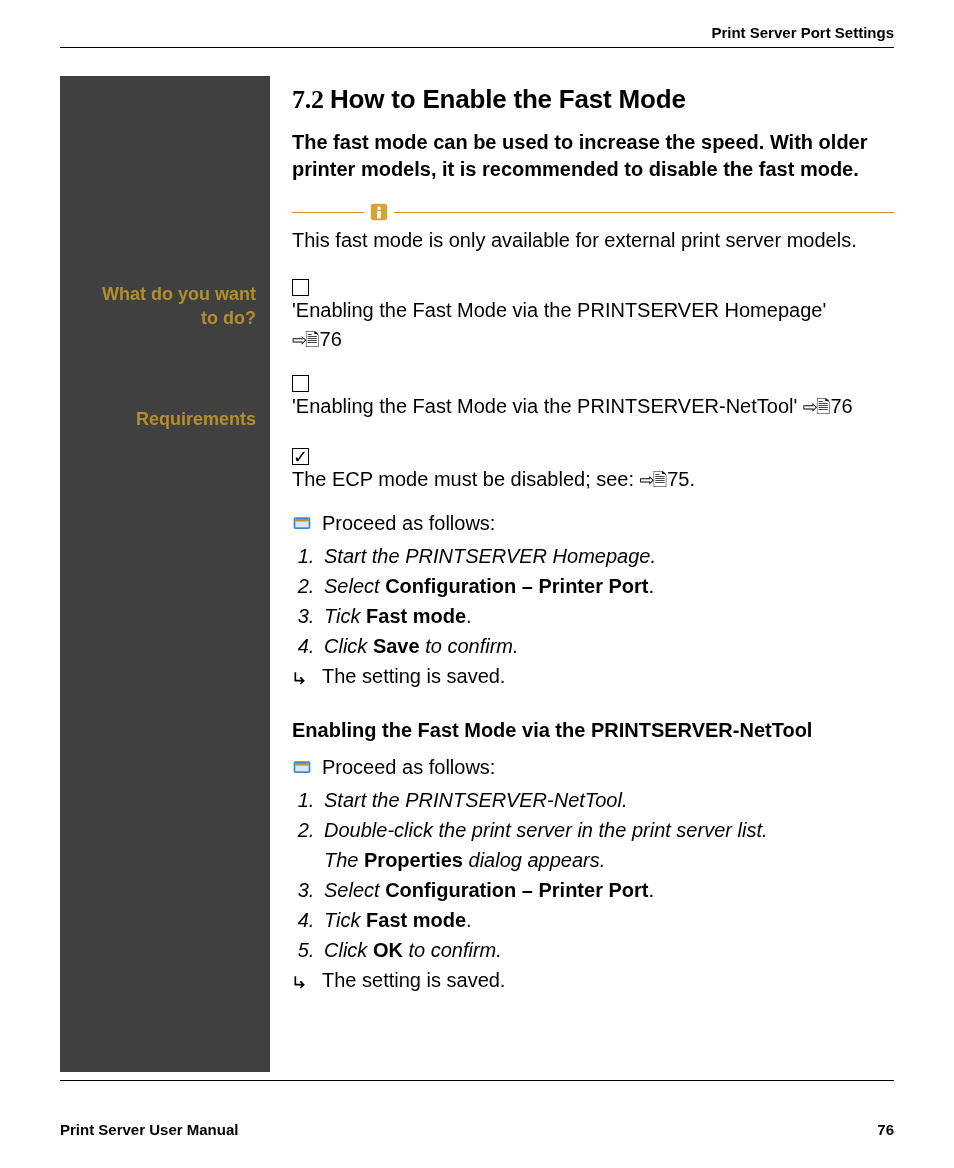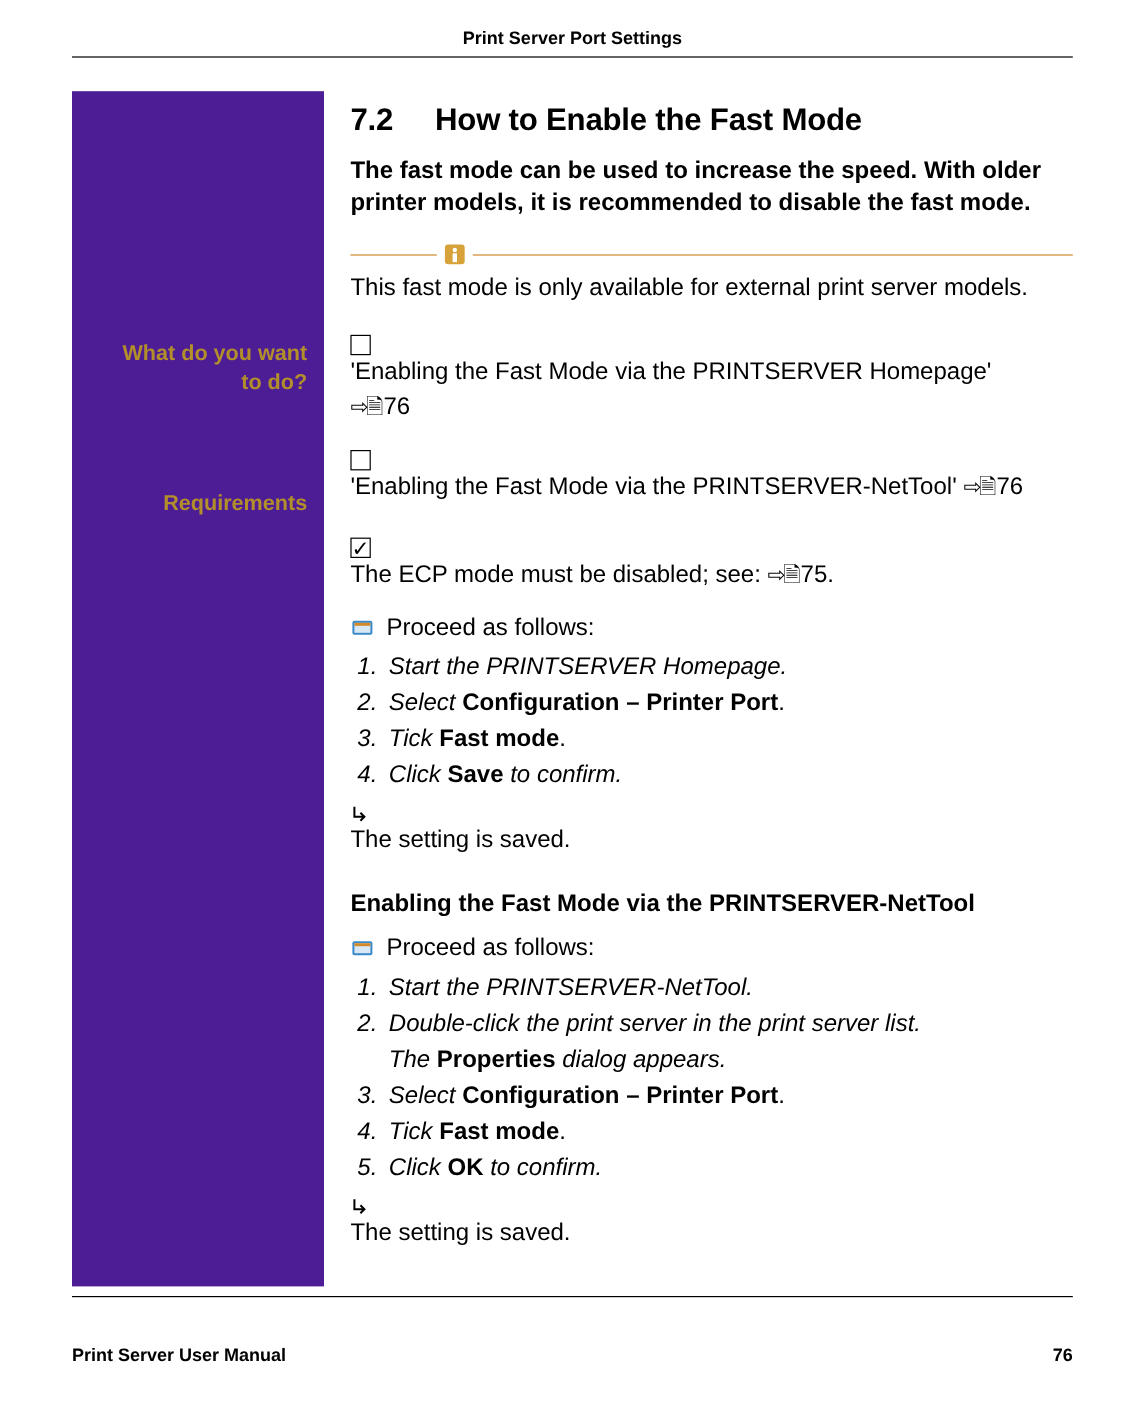"Print Server Port Settings" .header-right { text-align: center -> right }
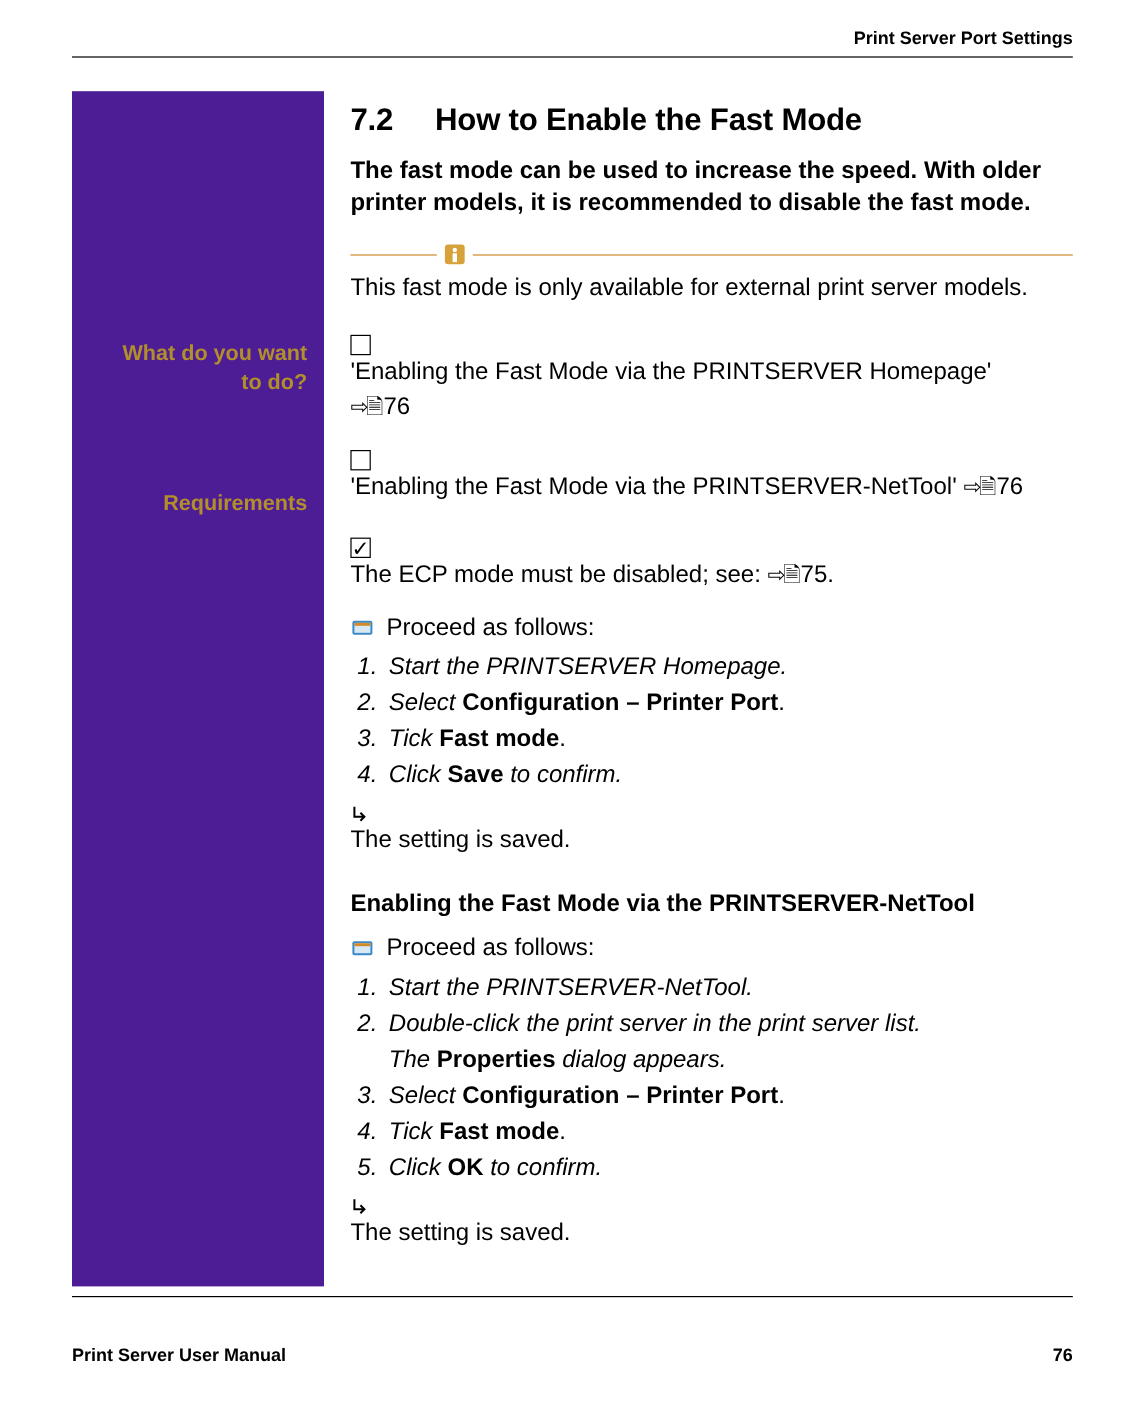"7.2" h2.section .num { font-family: none -> Liberation Serif, serif; margin-right: 35px -> 6px }
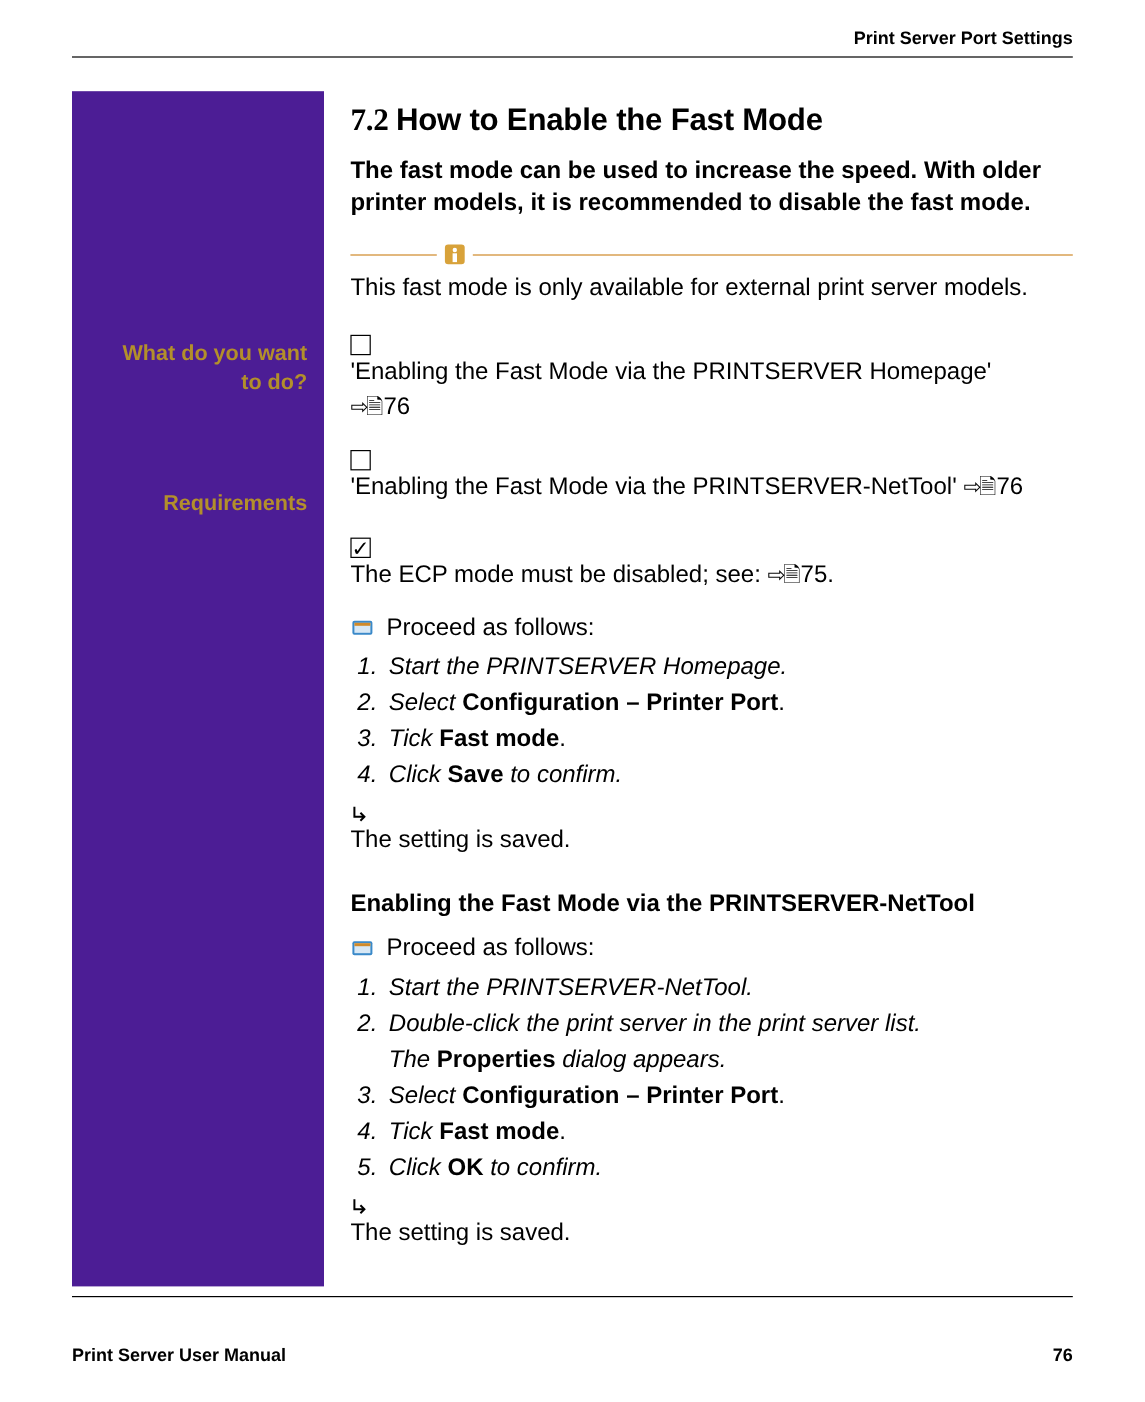"What do you want" .sidebar { background: #4c1d95 -> #404040 }
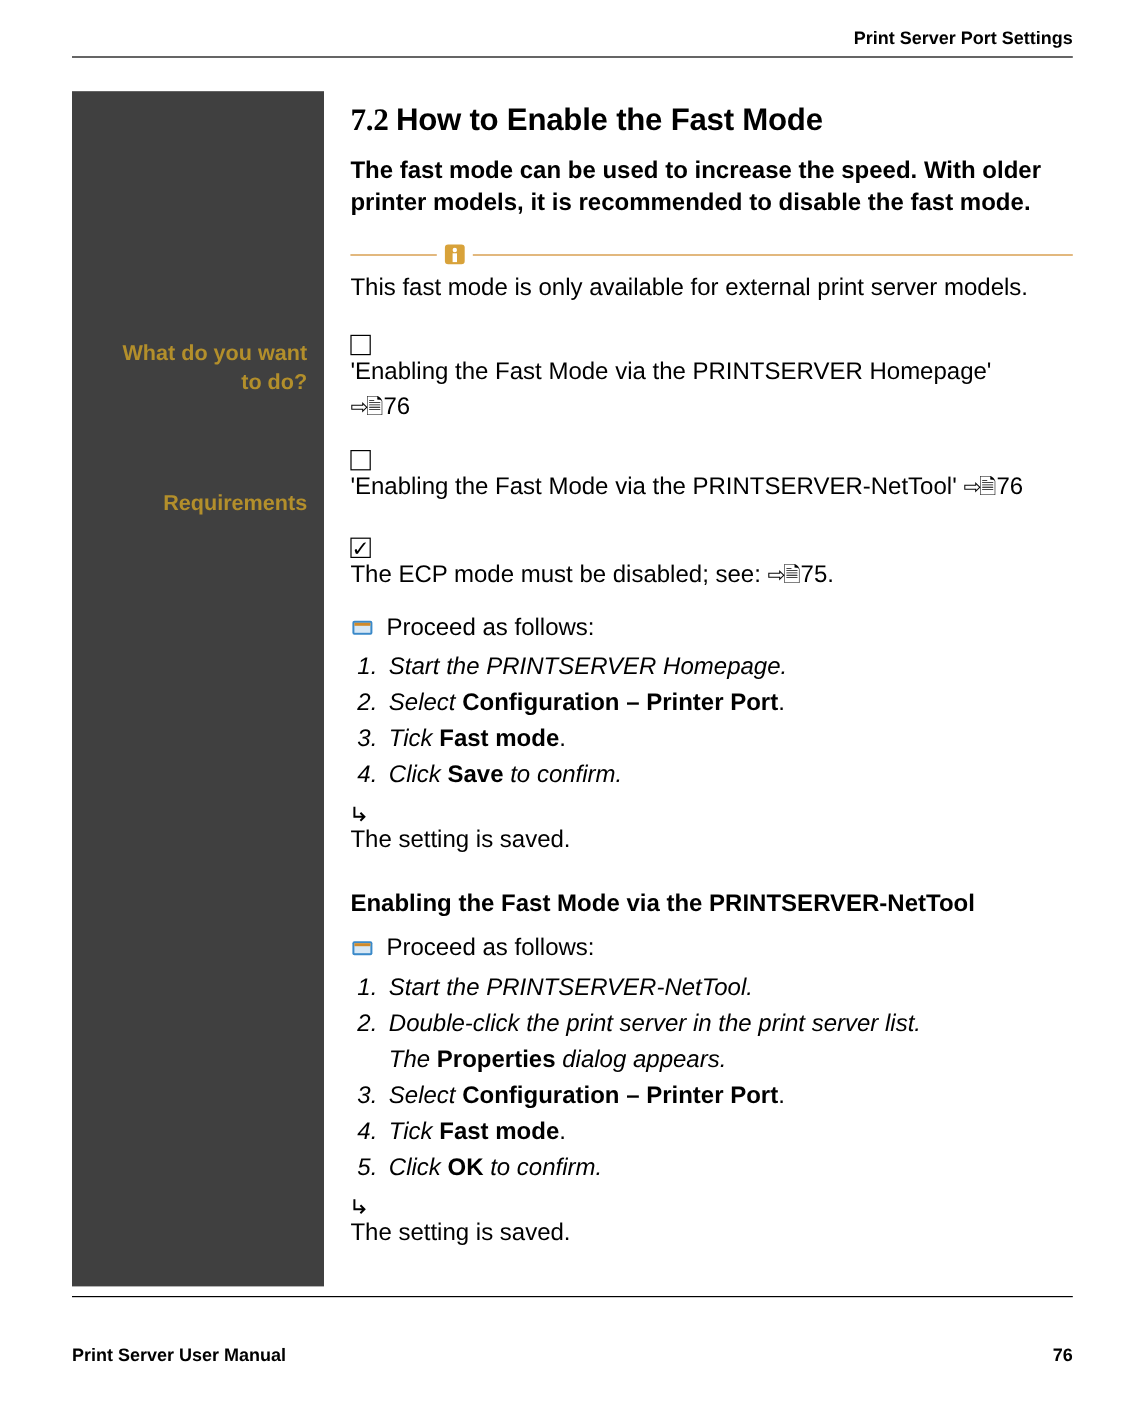"The setting is saved." .result { flex-direction: column -> none }
